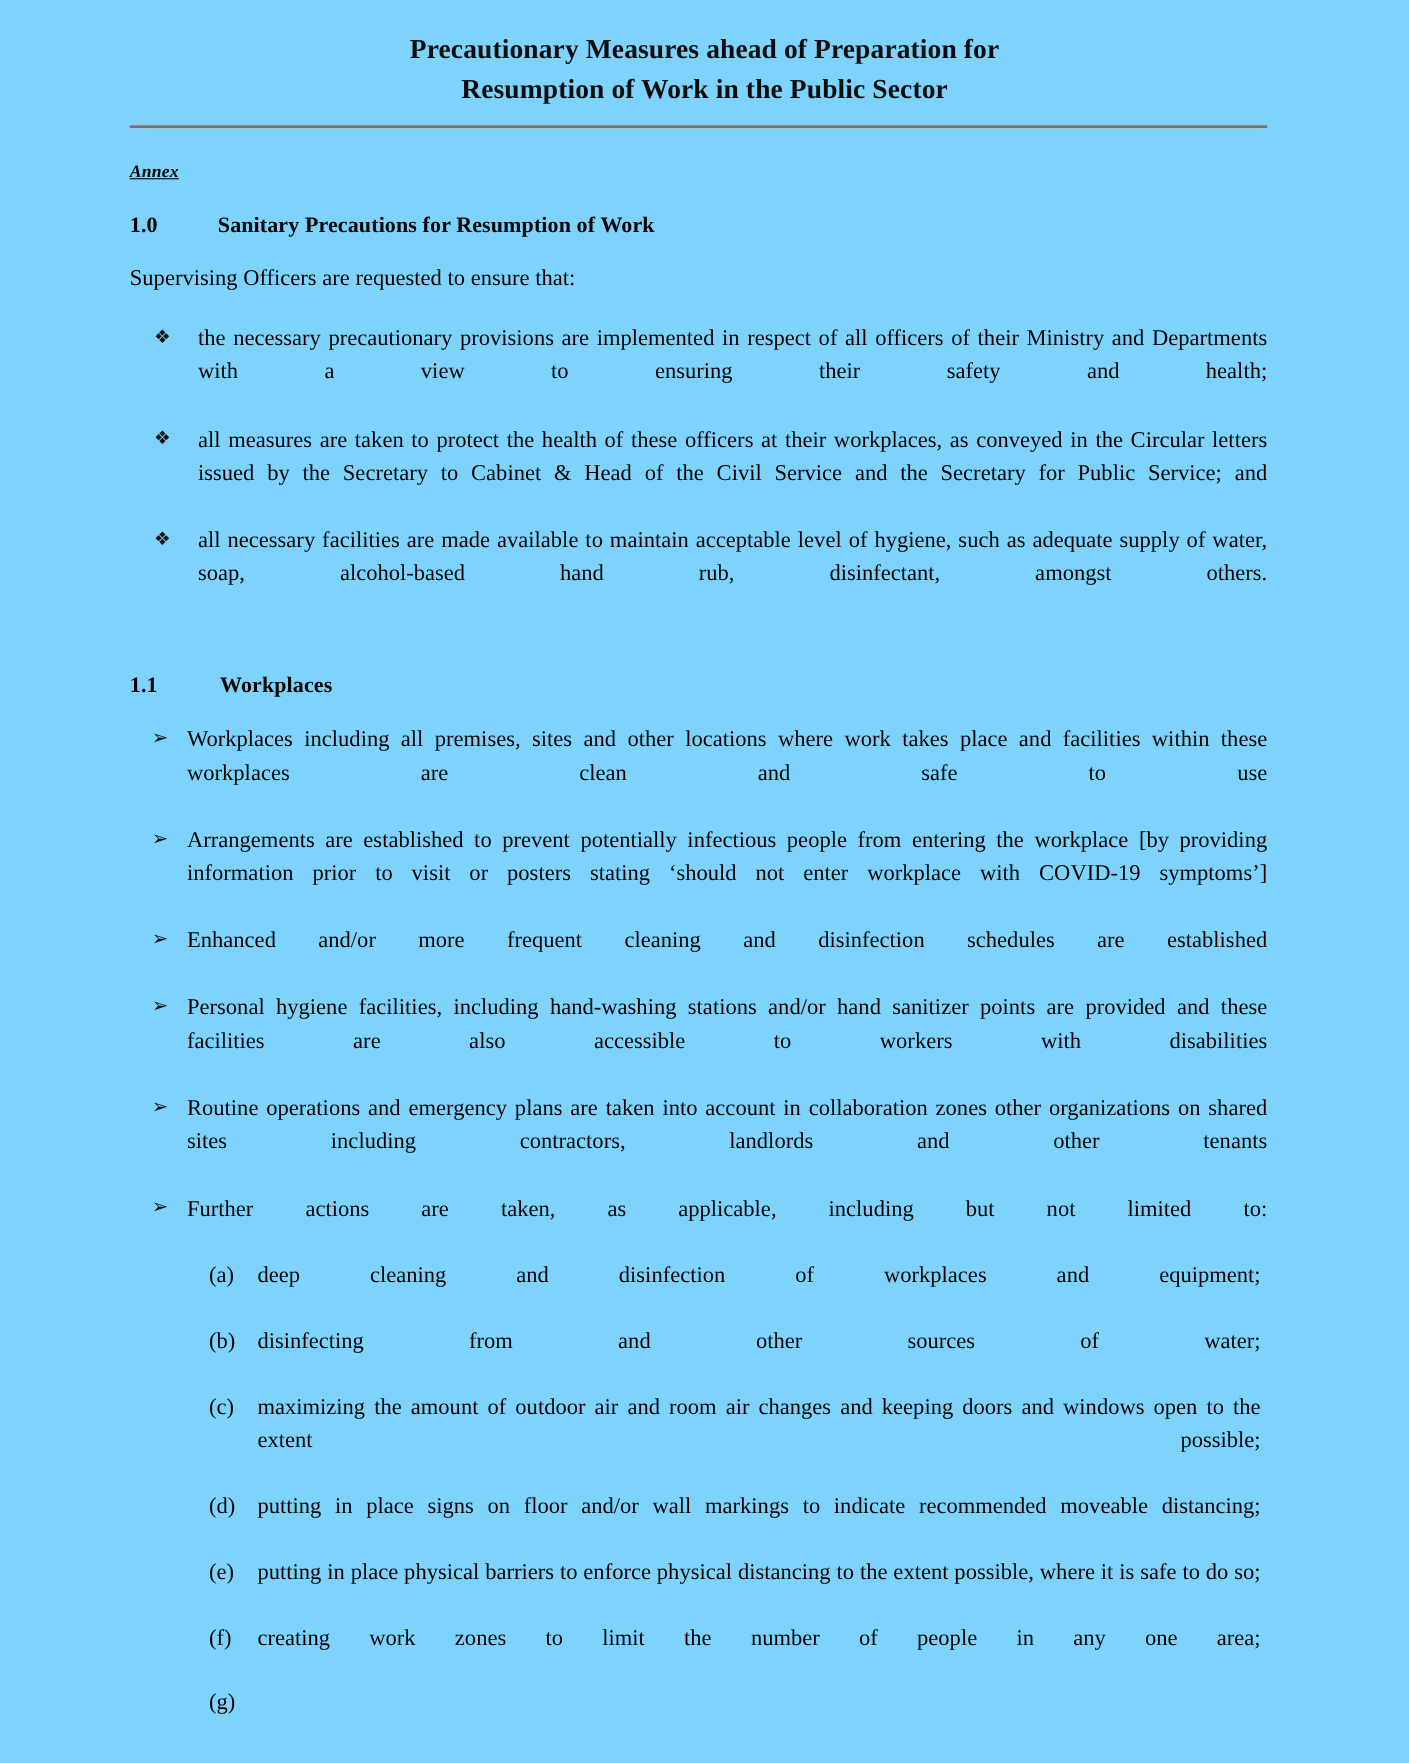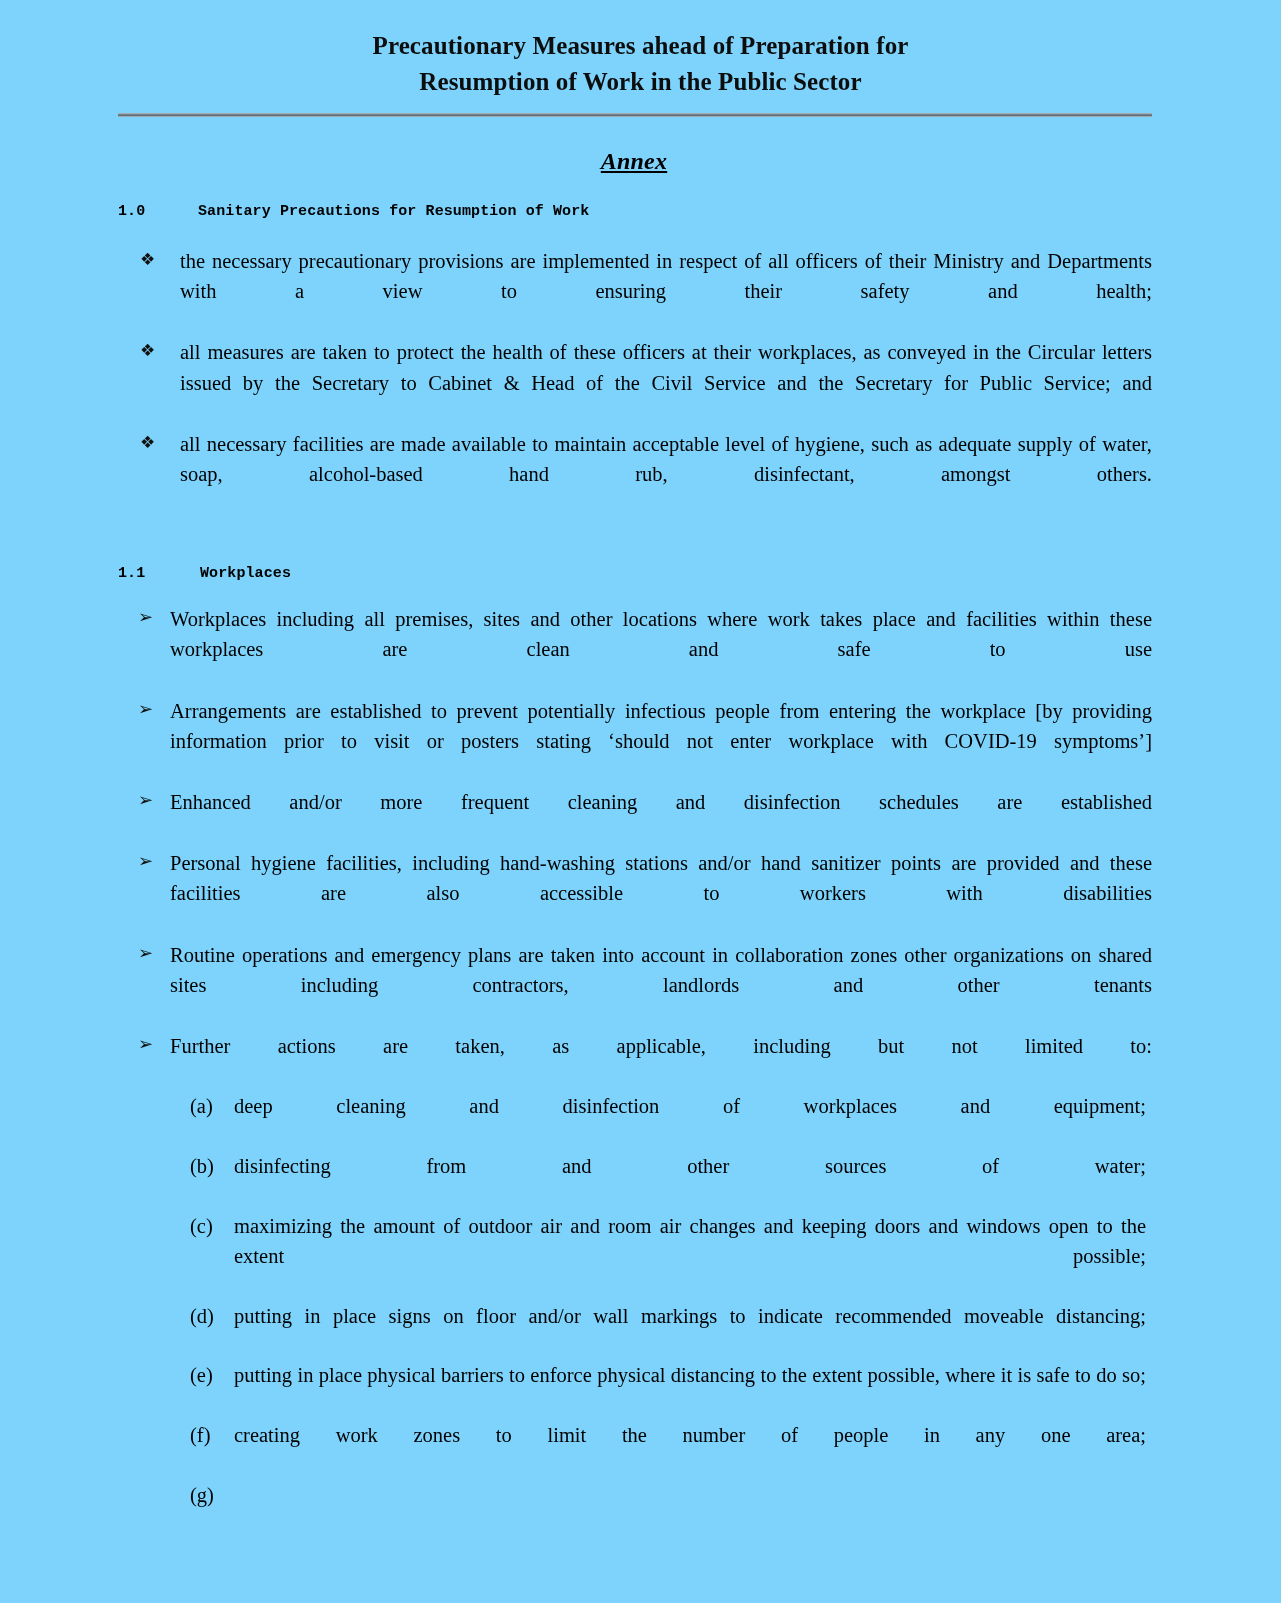"Annex" .annex { font-size: 24px -> 16px; text-align: center -> left }
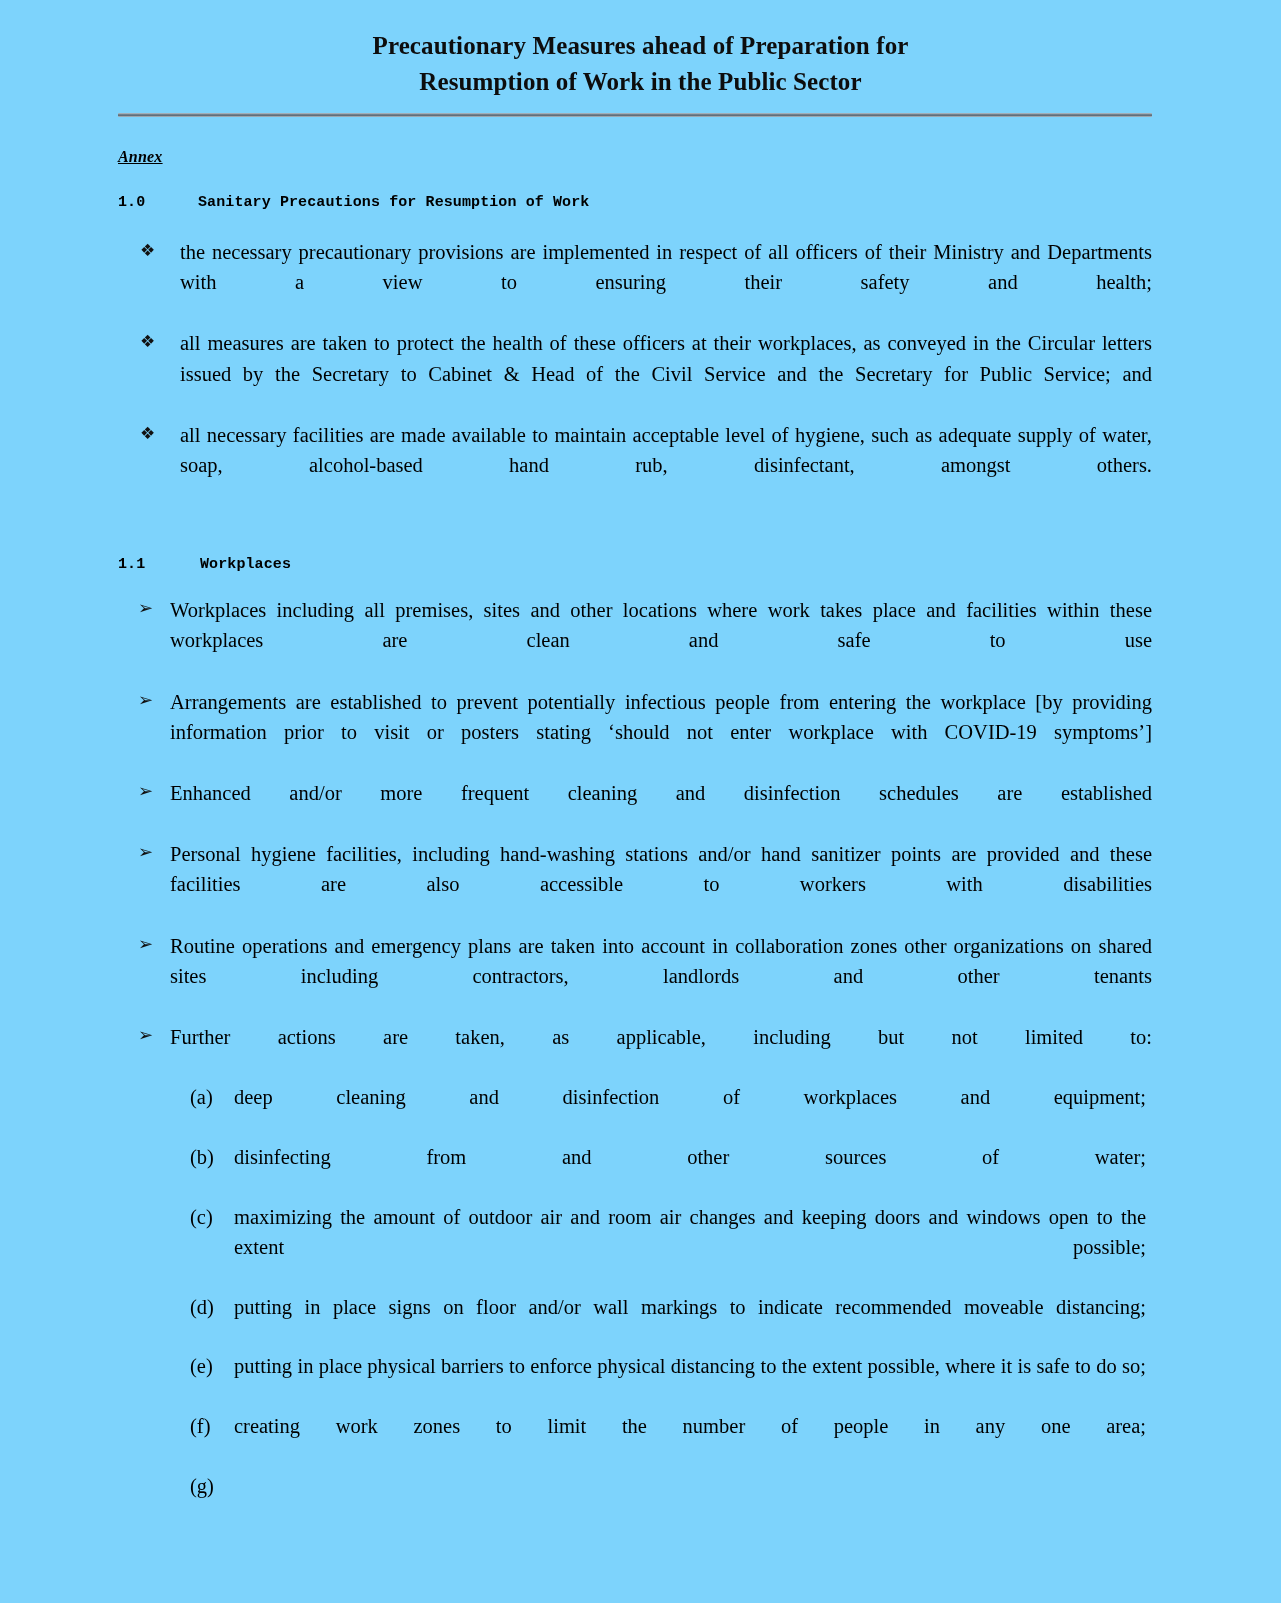"1.0" .sec-head { font-family: Liberation Mono, monospace -> none; font-size: 15px -> 20px }
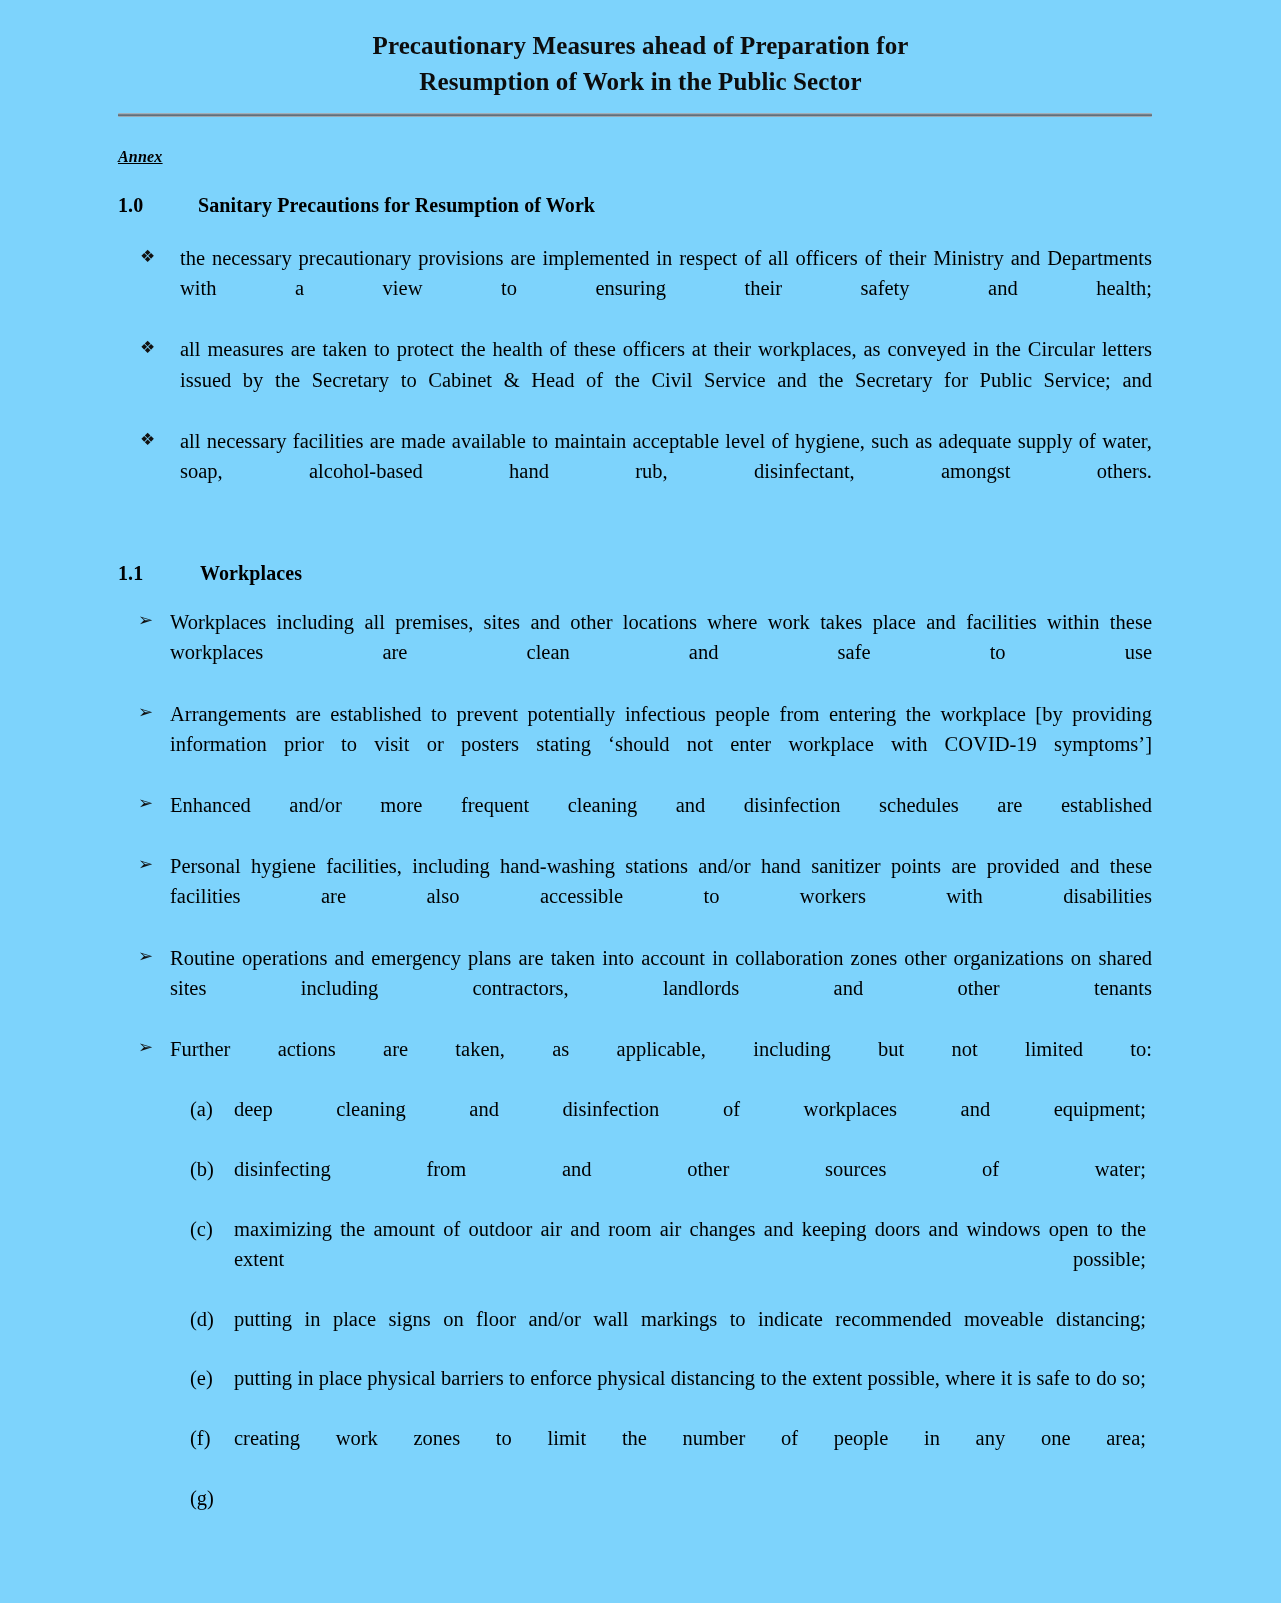"Supervising Officers are requested to" p.intro { html: none -> <p>Supervising Officers are requested to ensure that:</p> }
